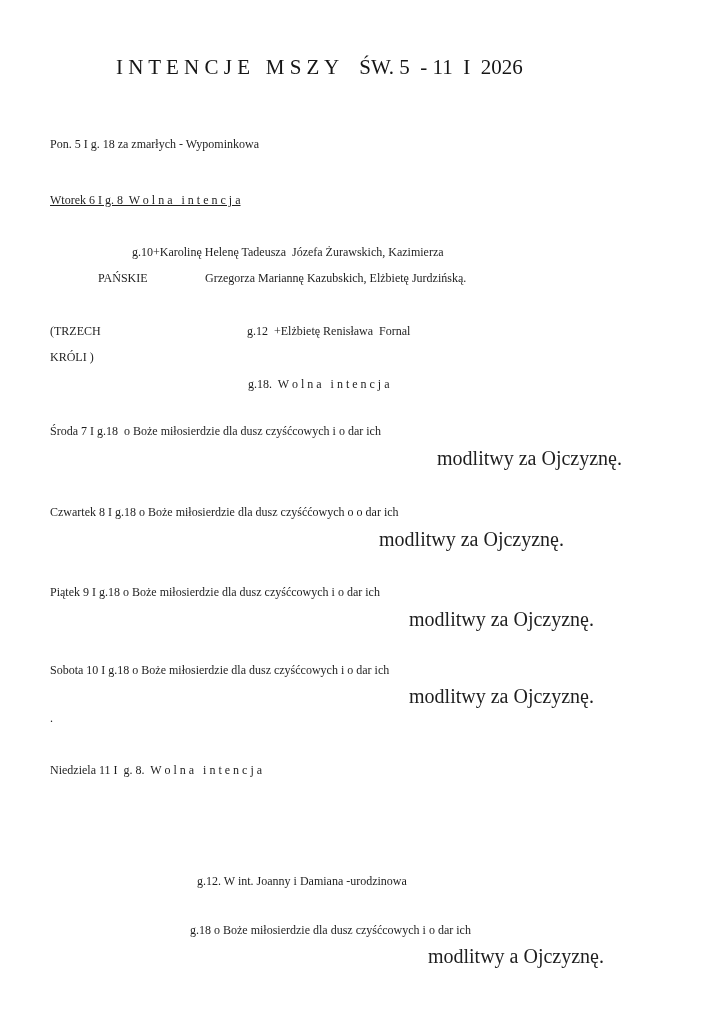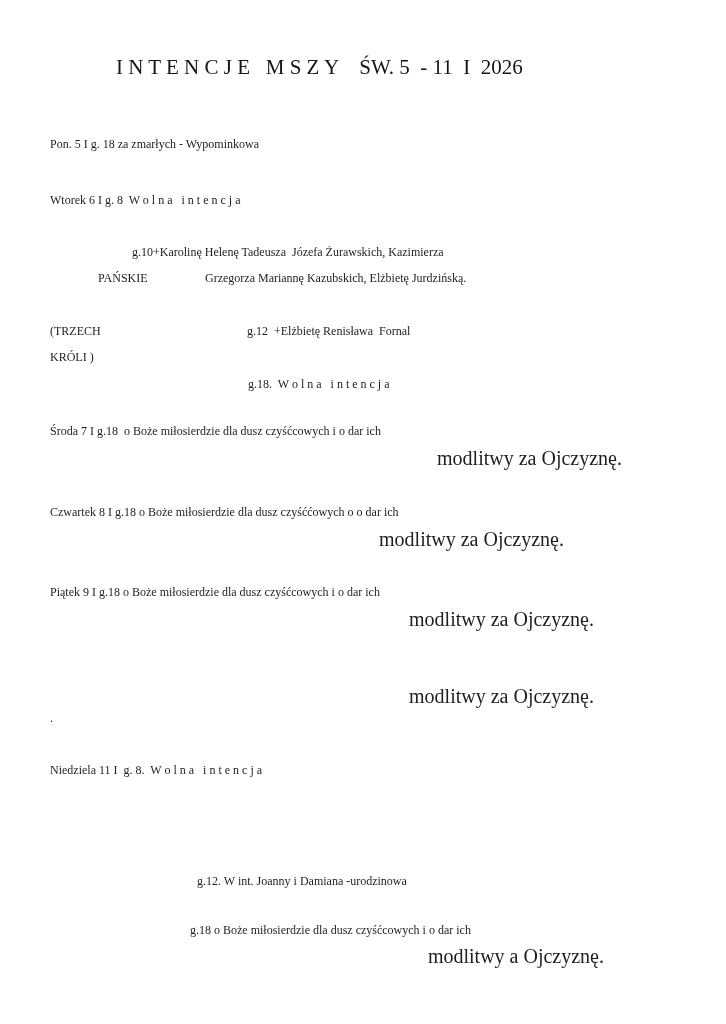"Wtorek 6 I g. 8" div.line { text-decoration: none -> underline }
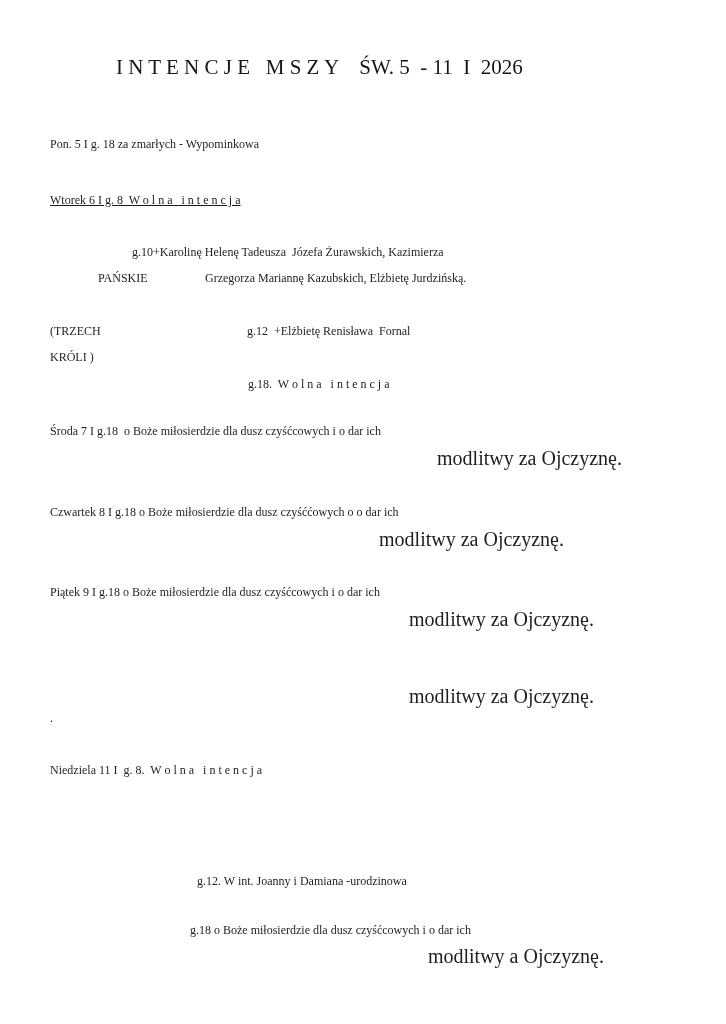"Sobota 10 I g.18 o" div.line { html: none -> <div>Sobota 10 I g.18 o Boże miłosierdzie dla dusz czyśćcowych i o dar ich</div> }
